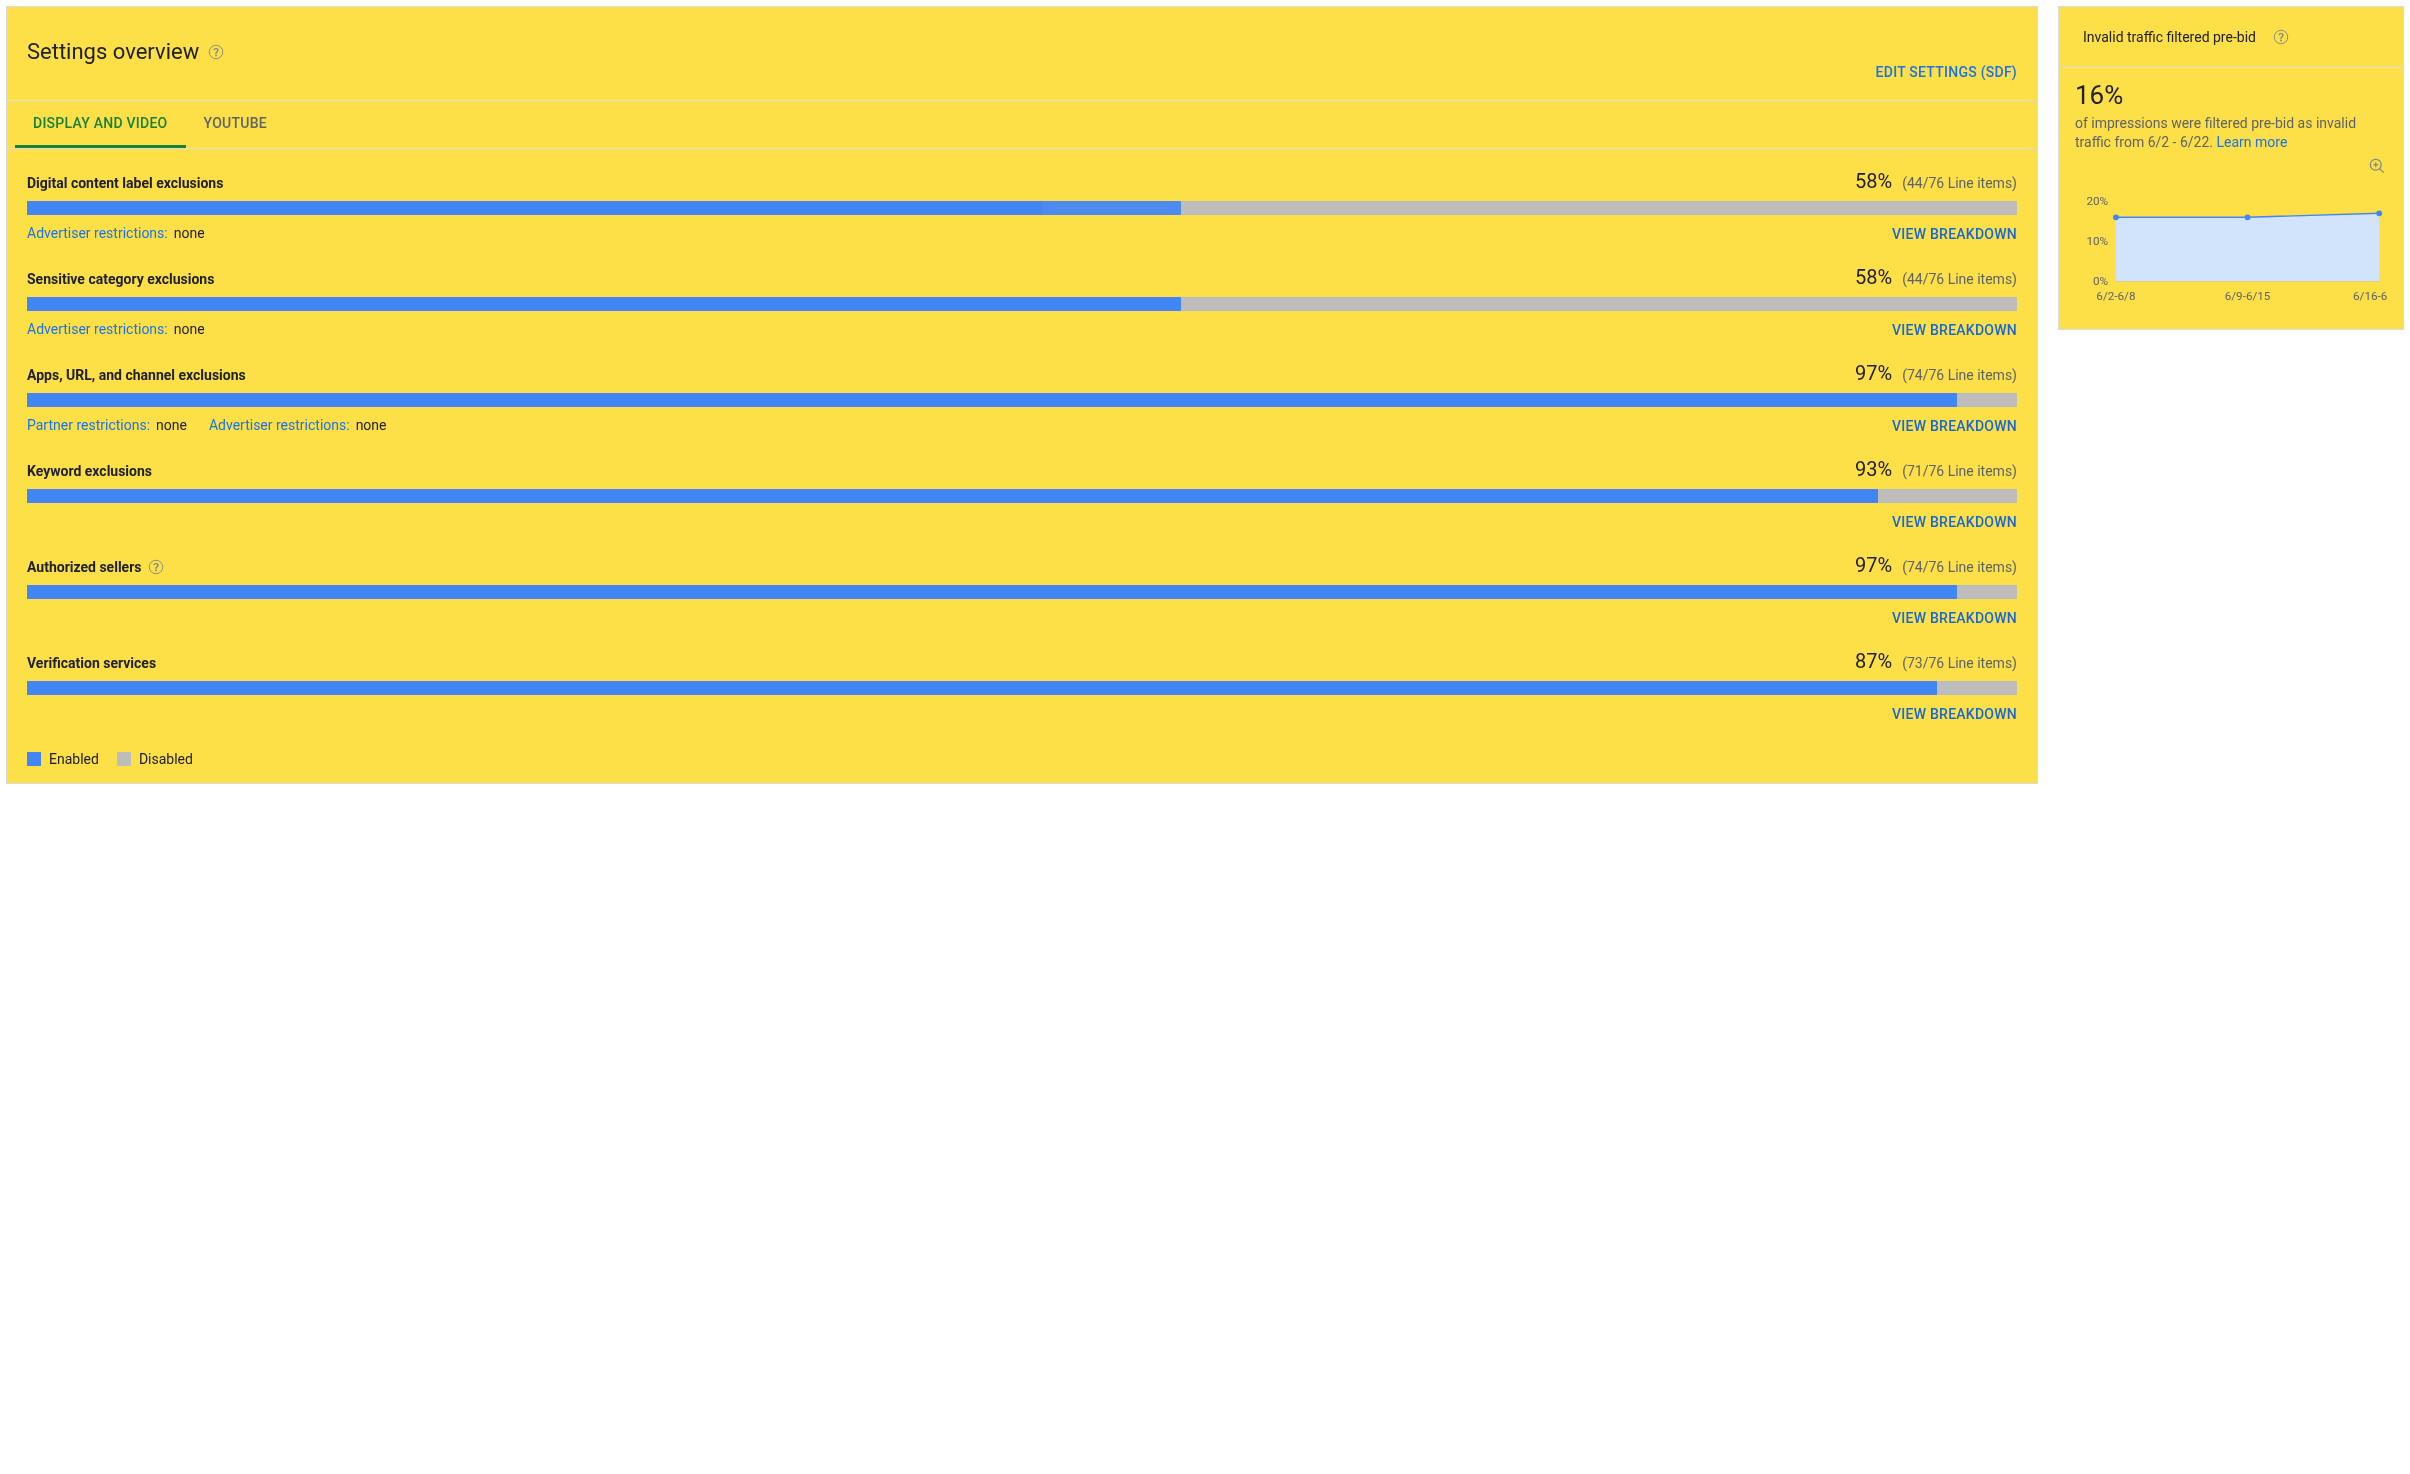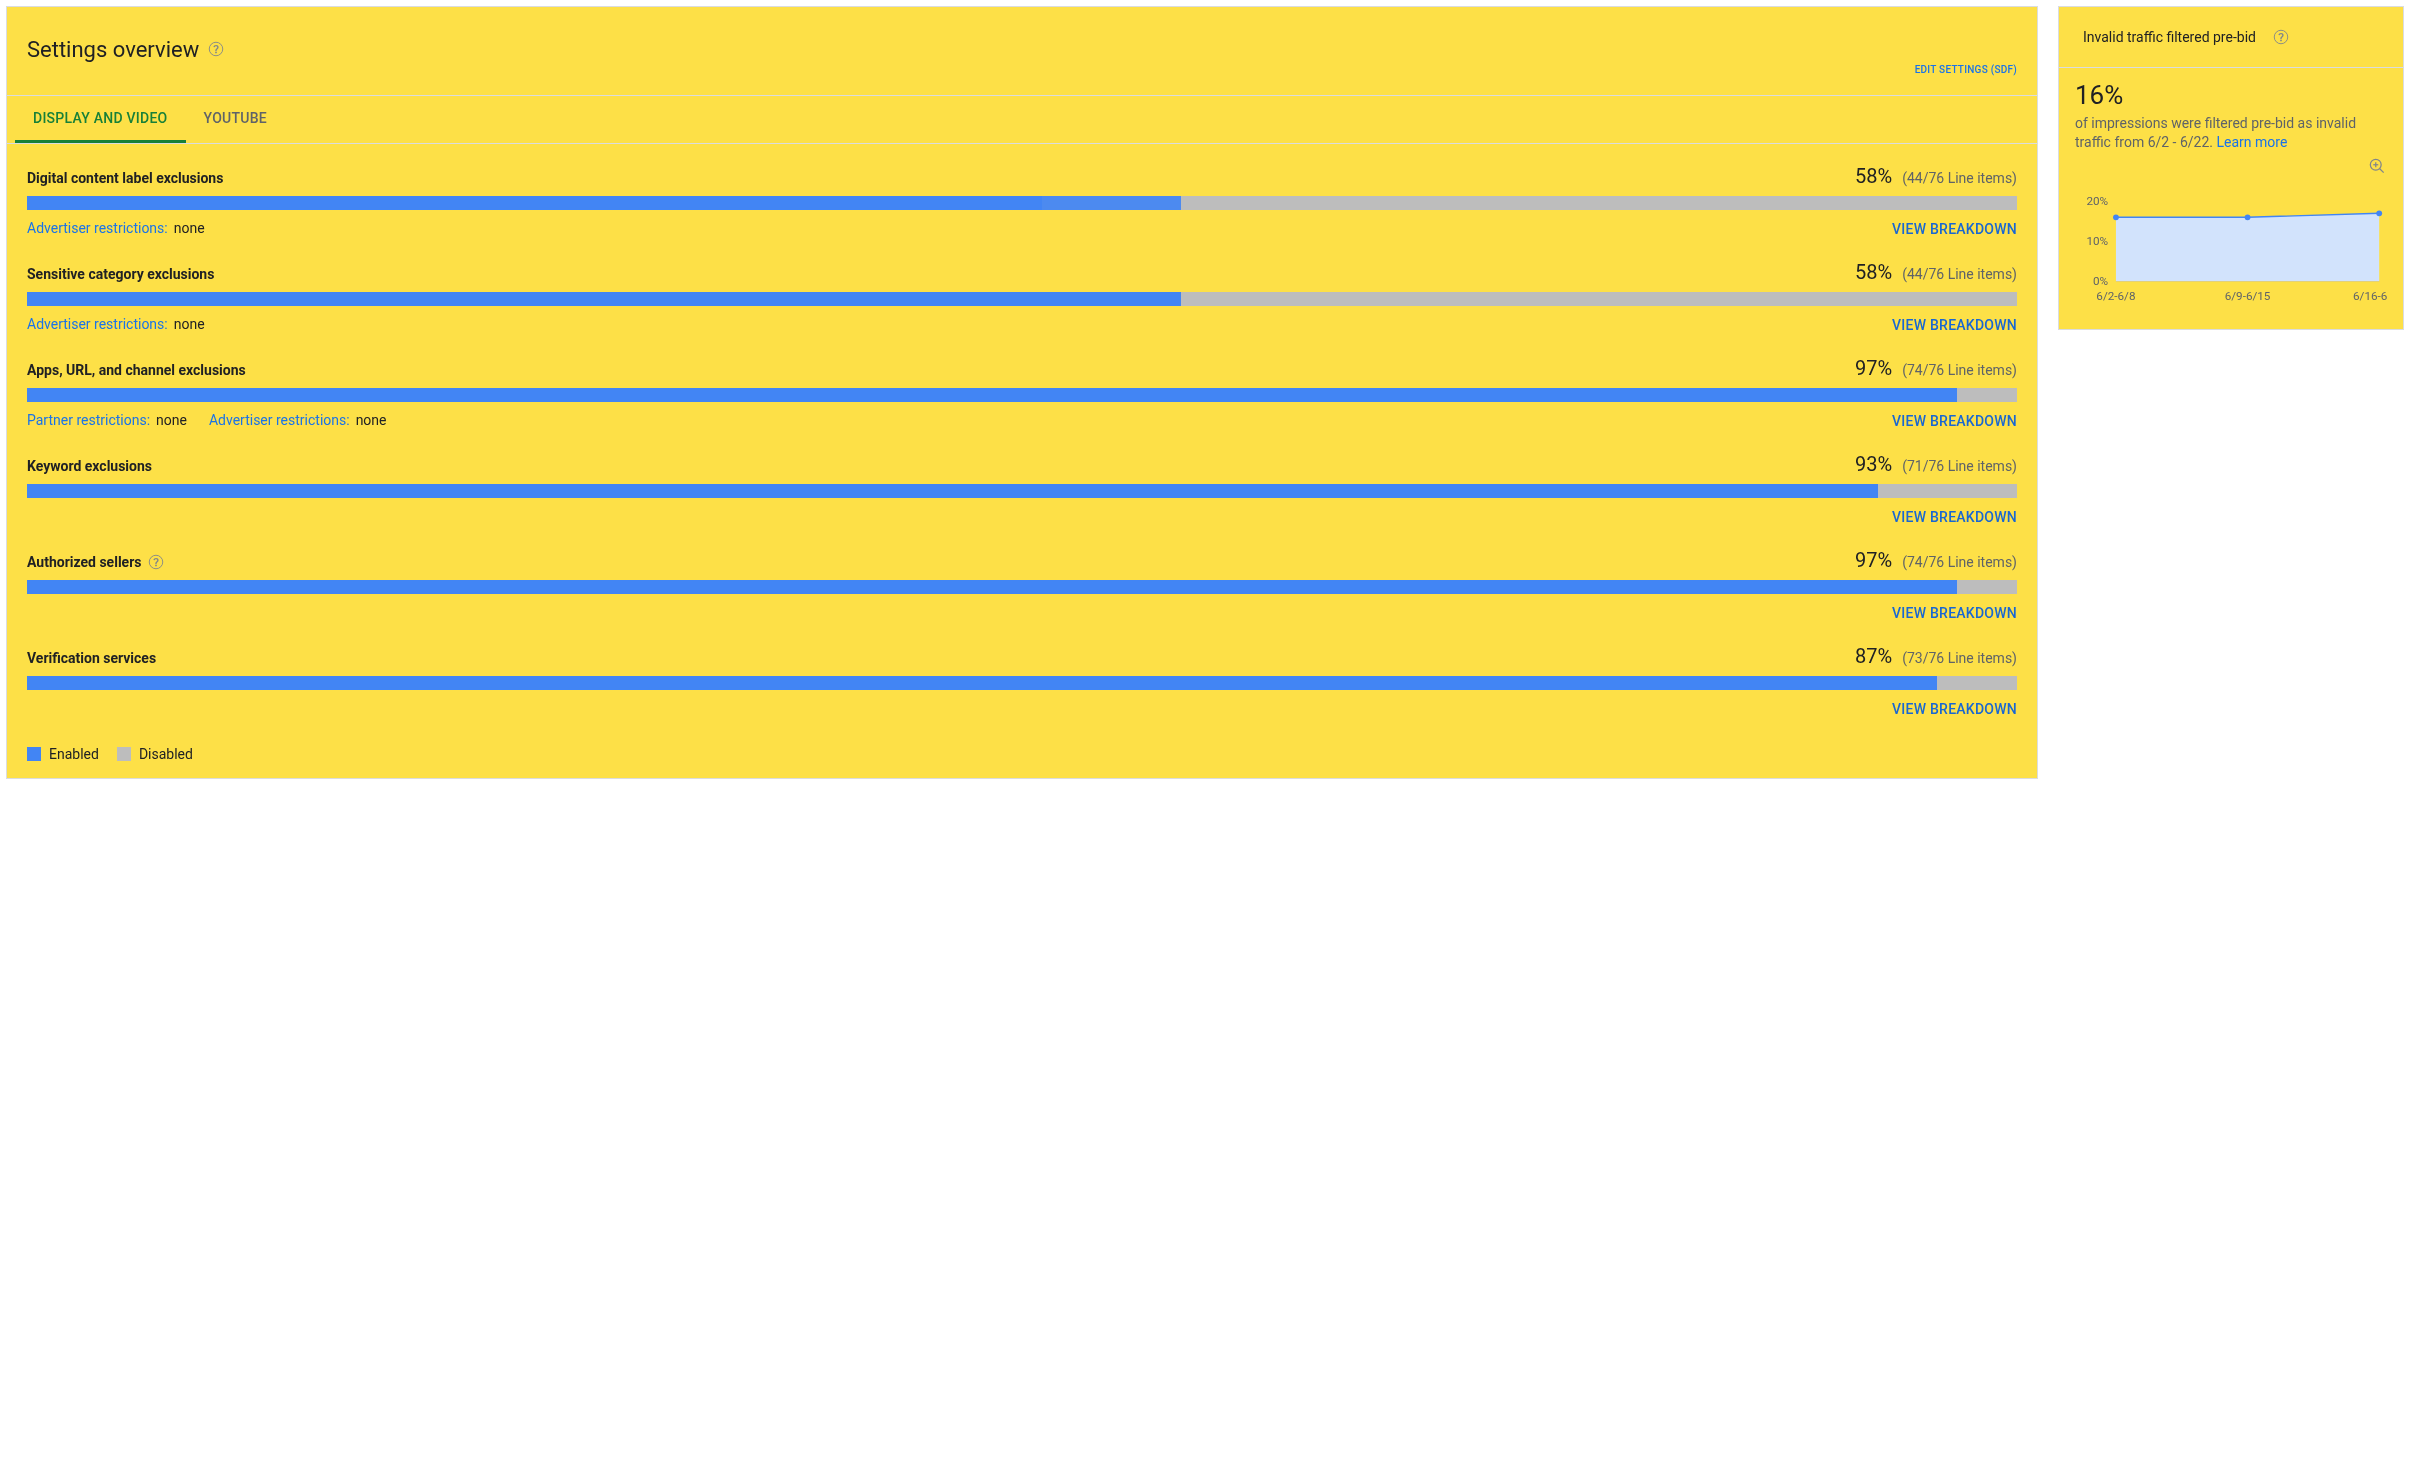"EDIT SETTINGS (SDF)" .edit-link { font-size: 10px -> 14px }
